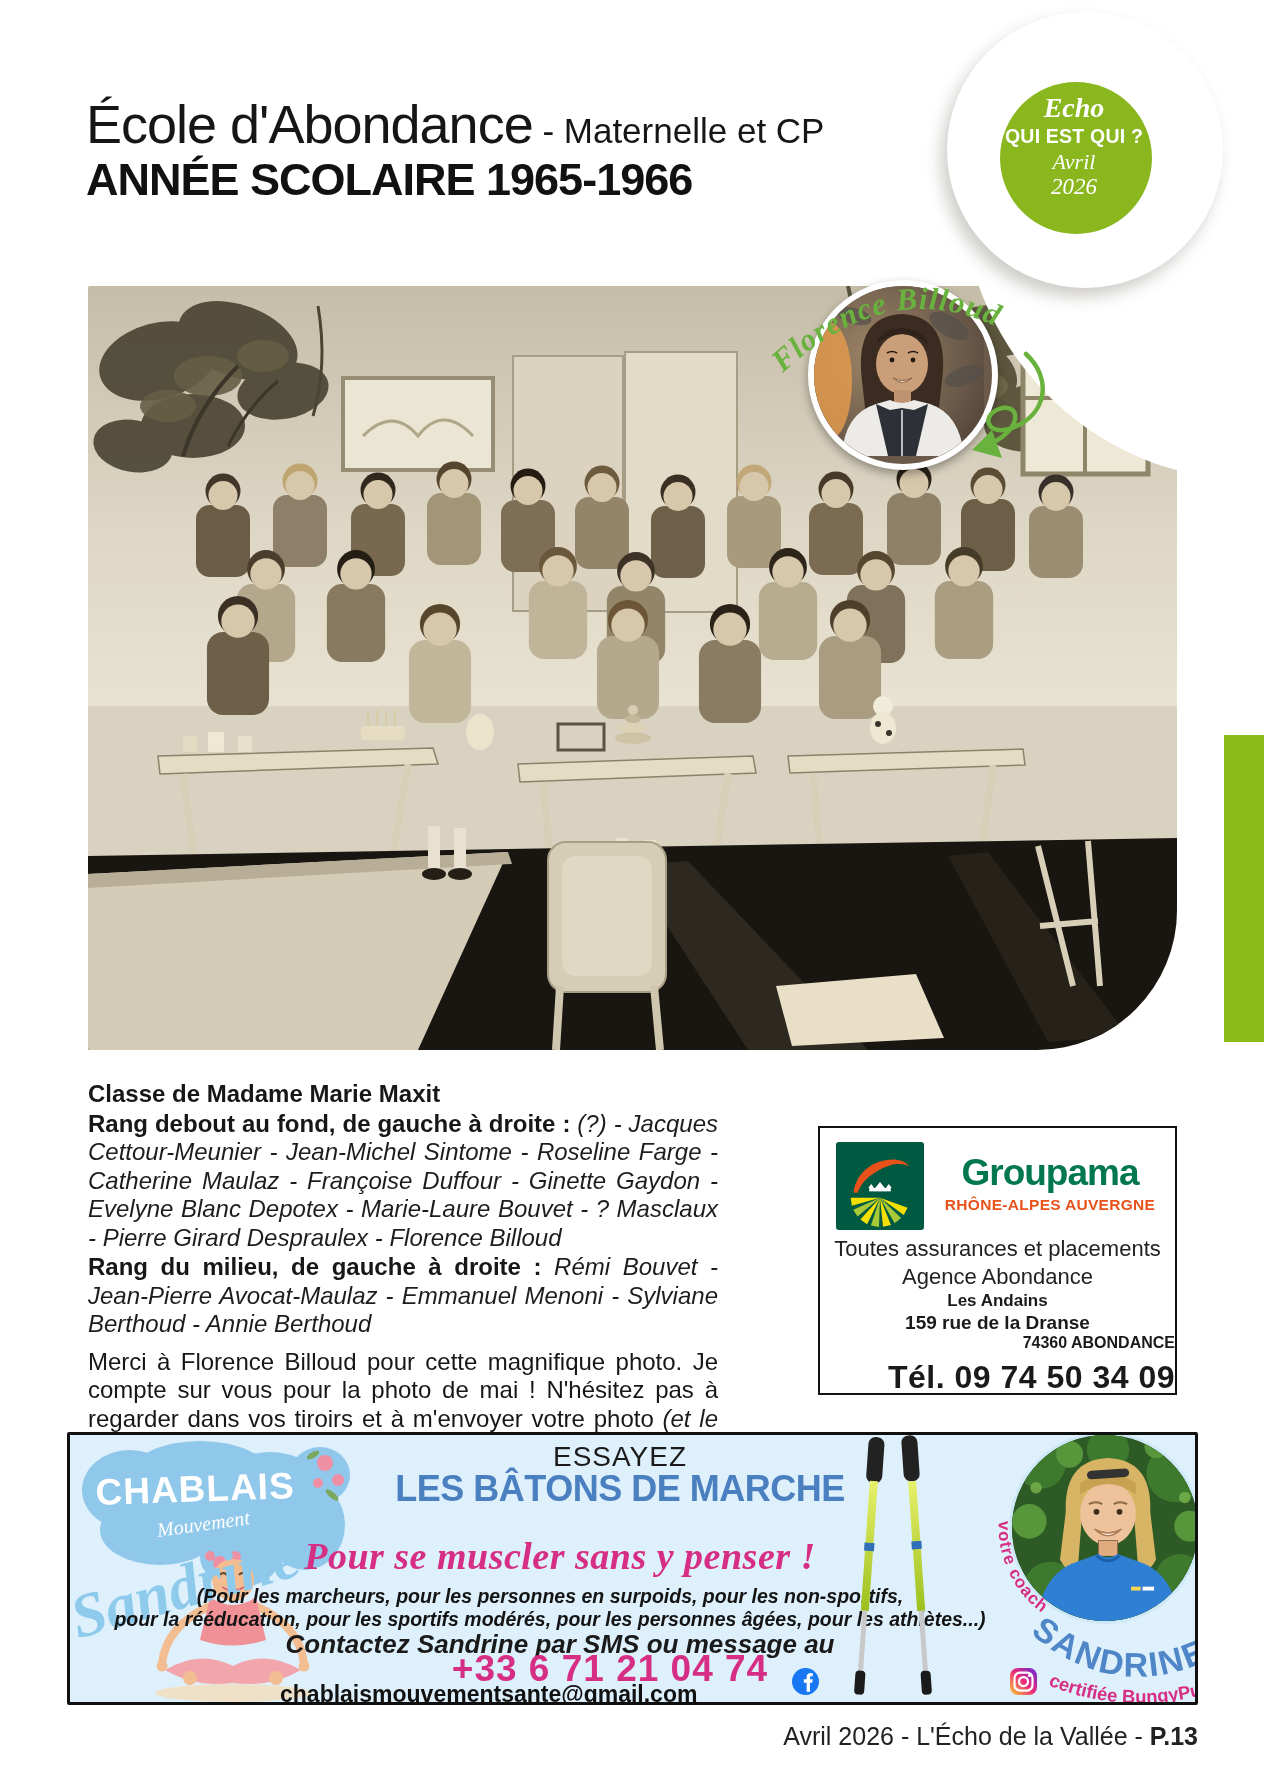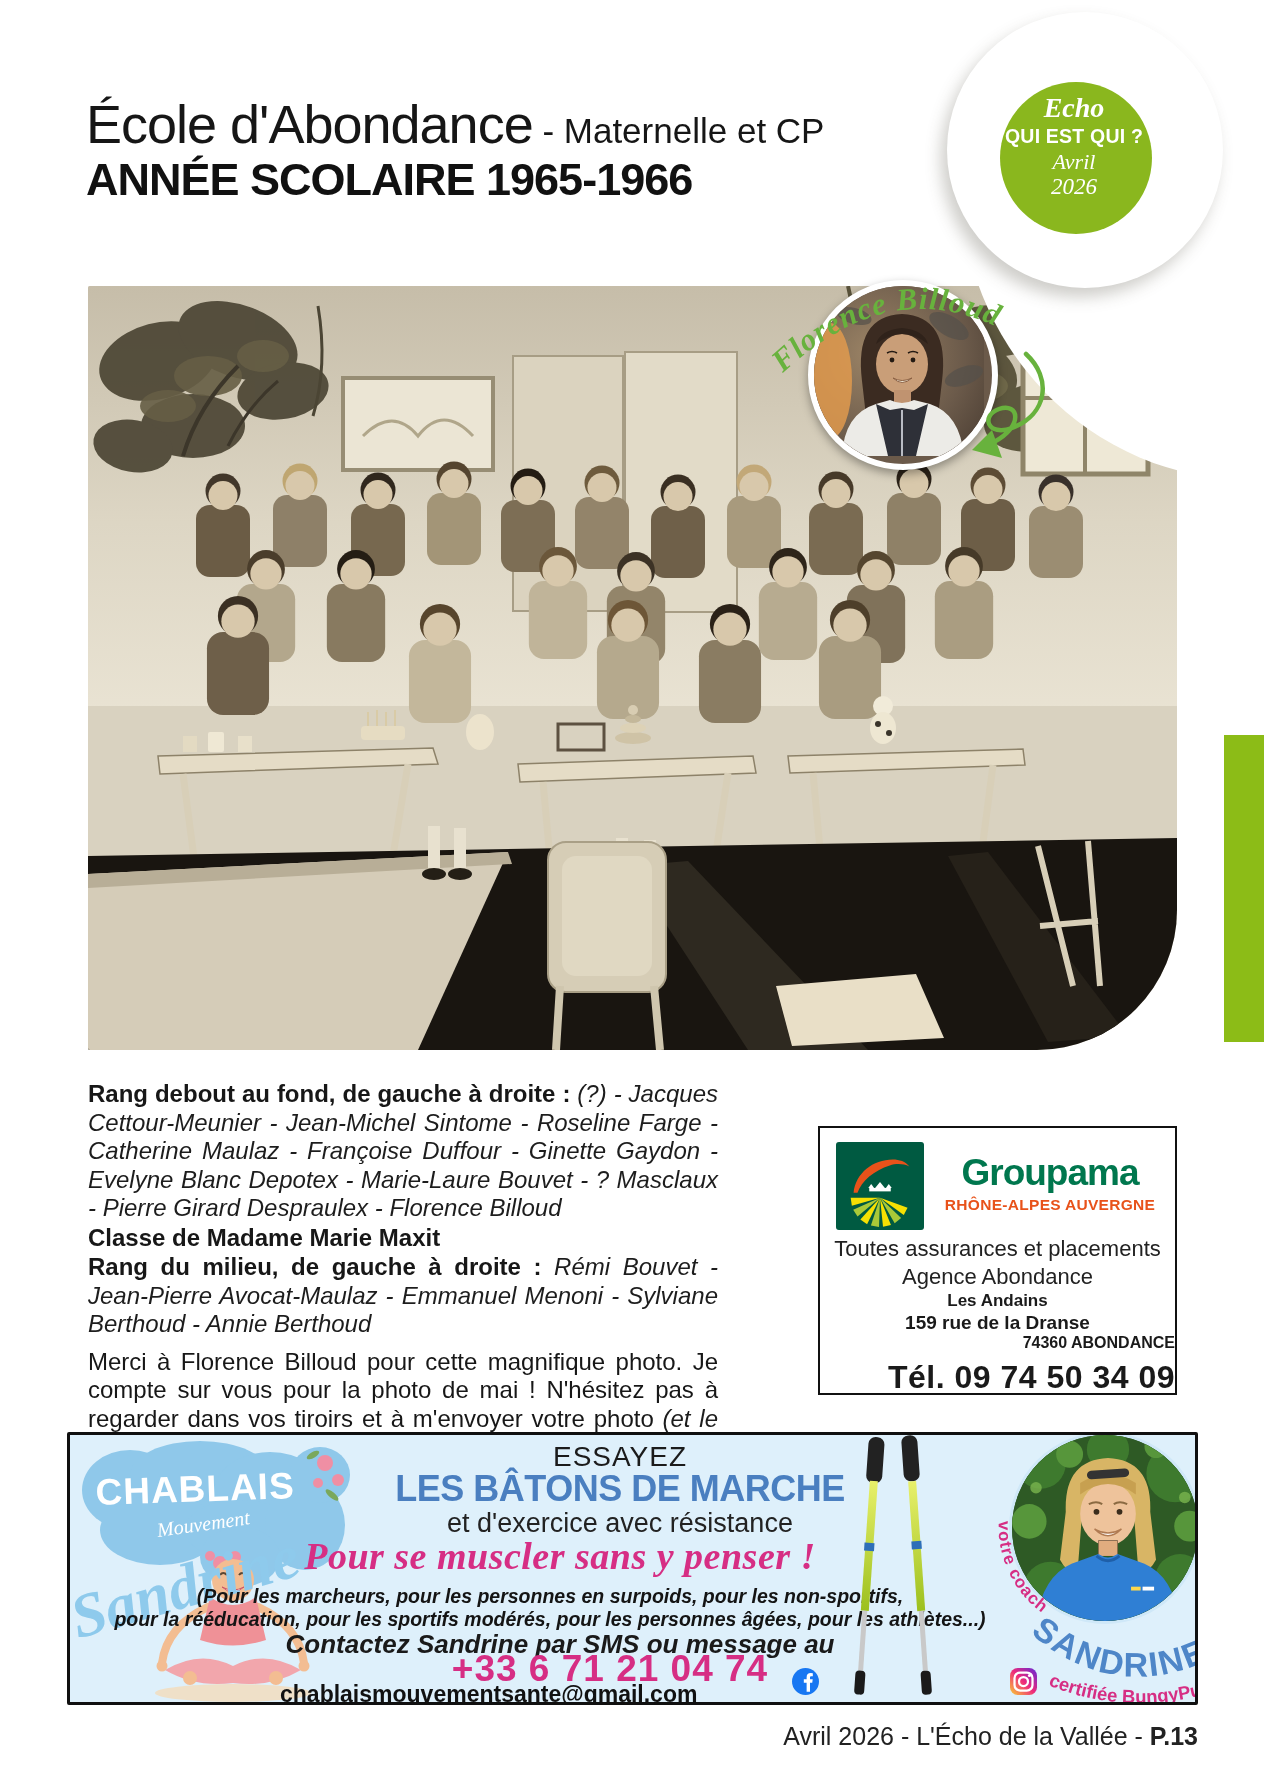"Rang debout au fond, de" p { order: before "Classe de Madame Marie Maxit" -> after "Classe de Madame Marie Maxit" }
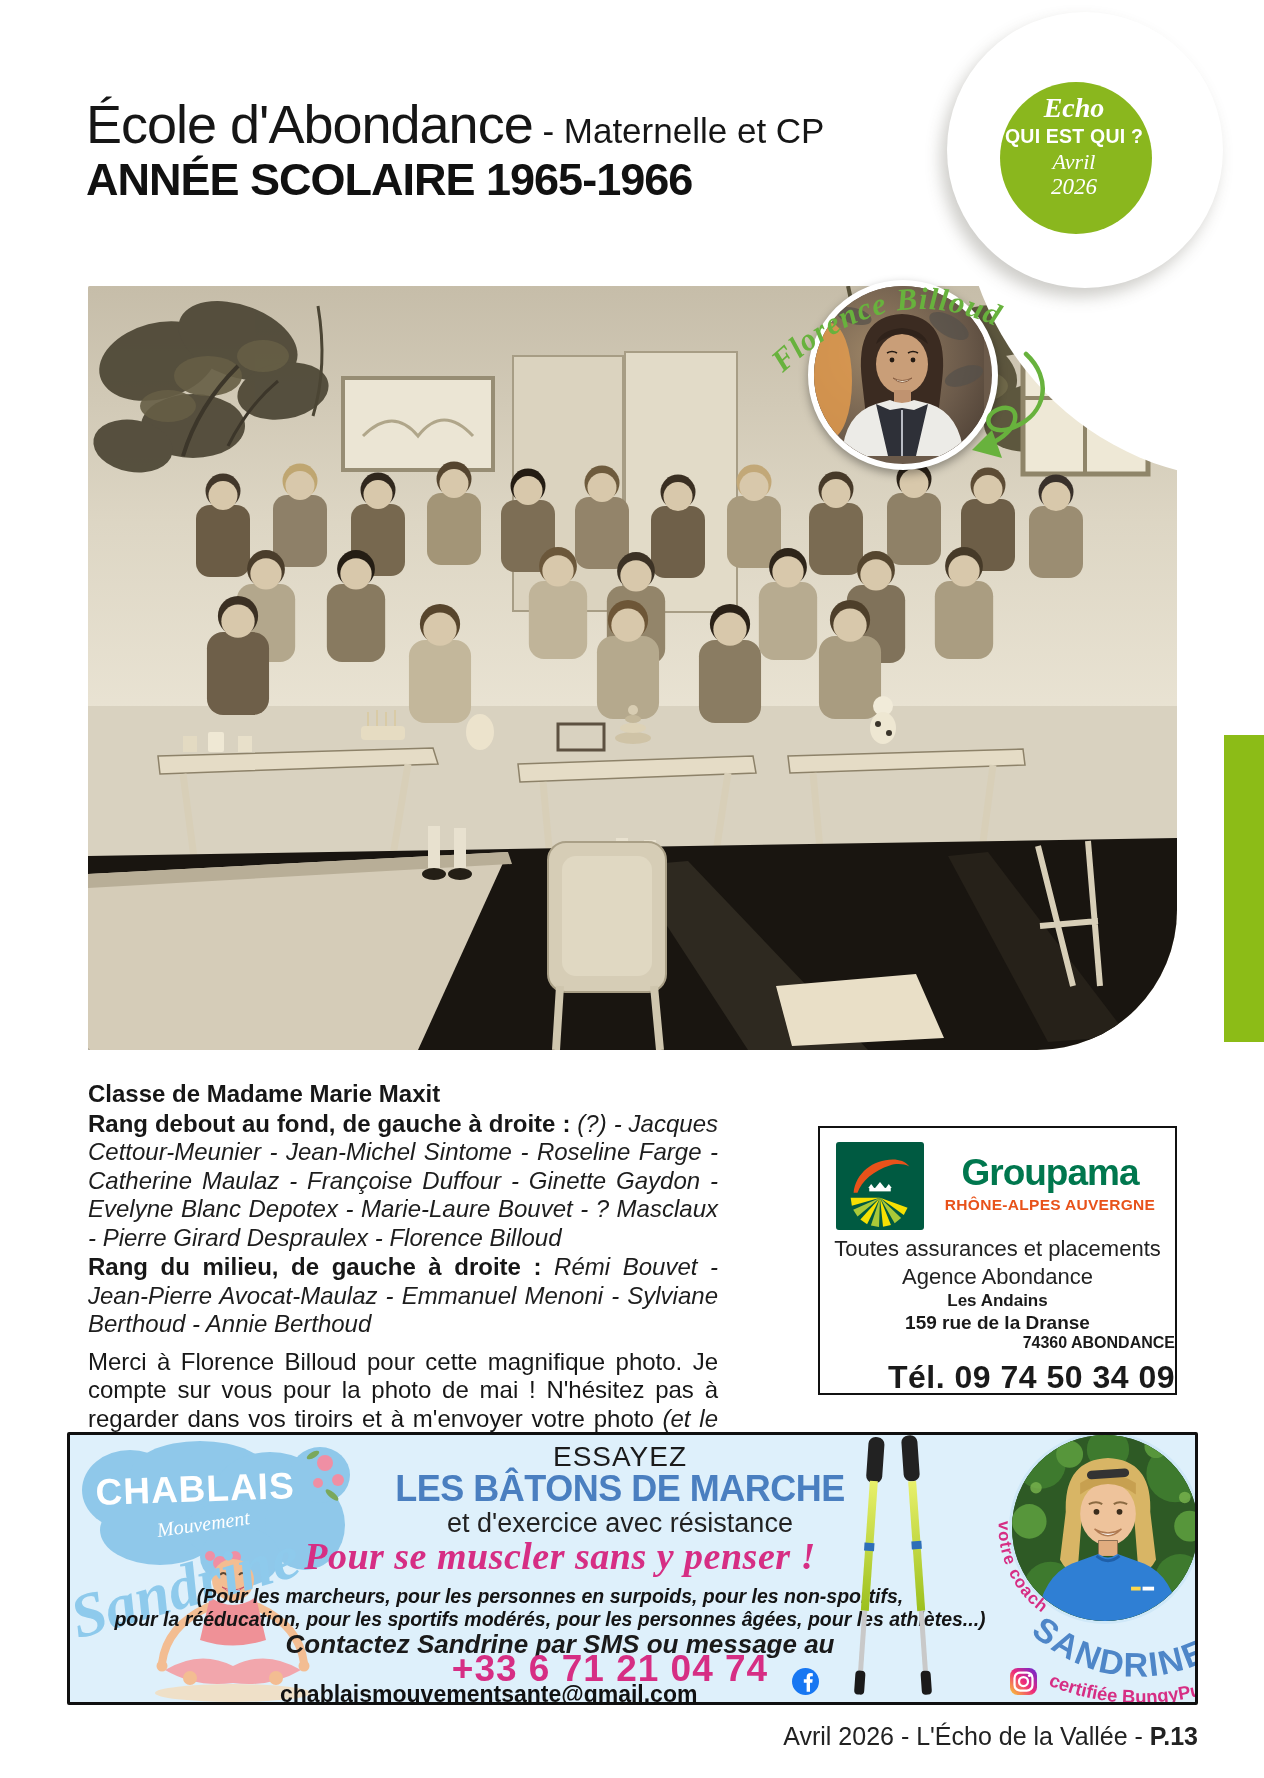"et d'exercice avec résistance" div.in { html: <div>et d'exercice avec résistance</div> -> none }
